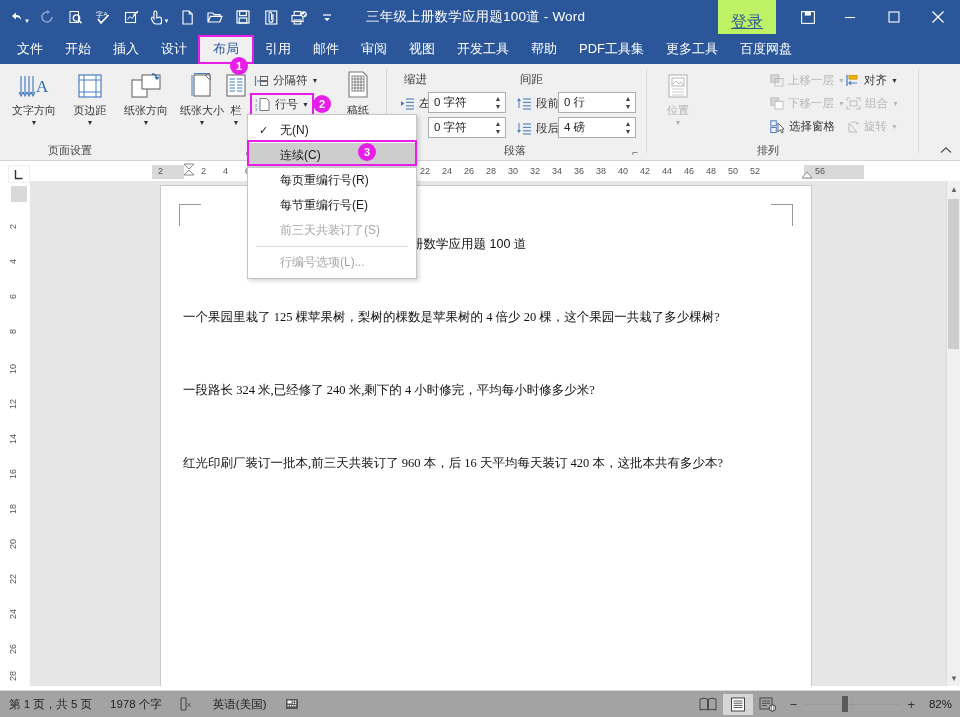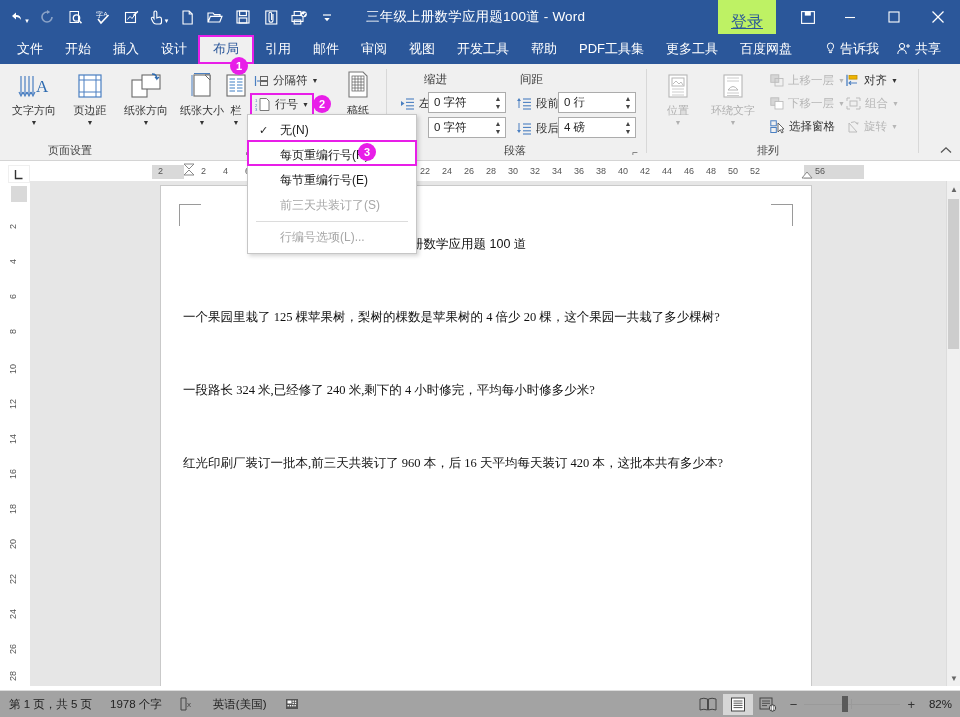"告诉我" div.tabs-right { html: <div> <div> <span> <svg> <path></path> <line></line> </svg> </span><span>告诉我</span> </div> <div> <span> <svg> <circle></circle> <path></path> <line></line> <line></line> </svg> </span><span>共享</span> </div> </div> -> none }
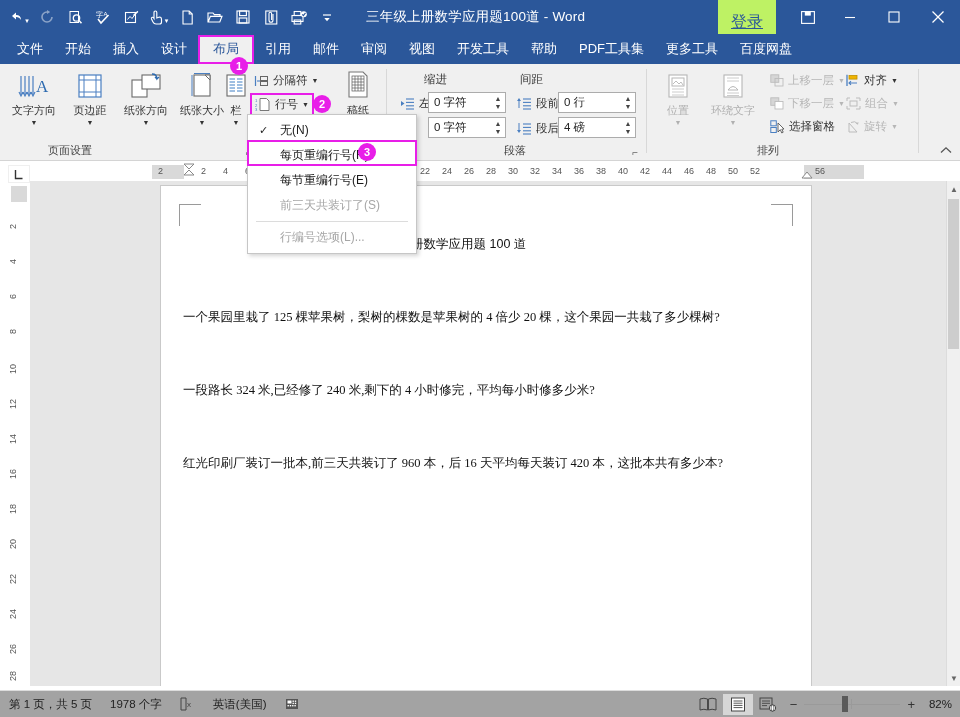"缩进" div.spin-lbl { left: 36px -> 16px }
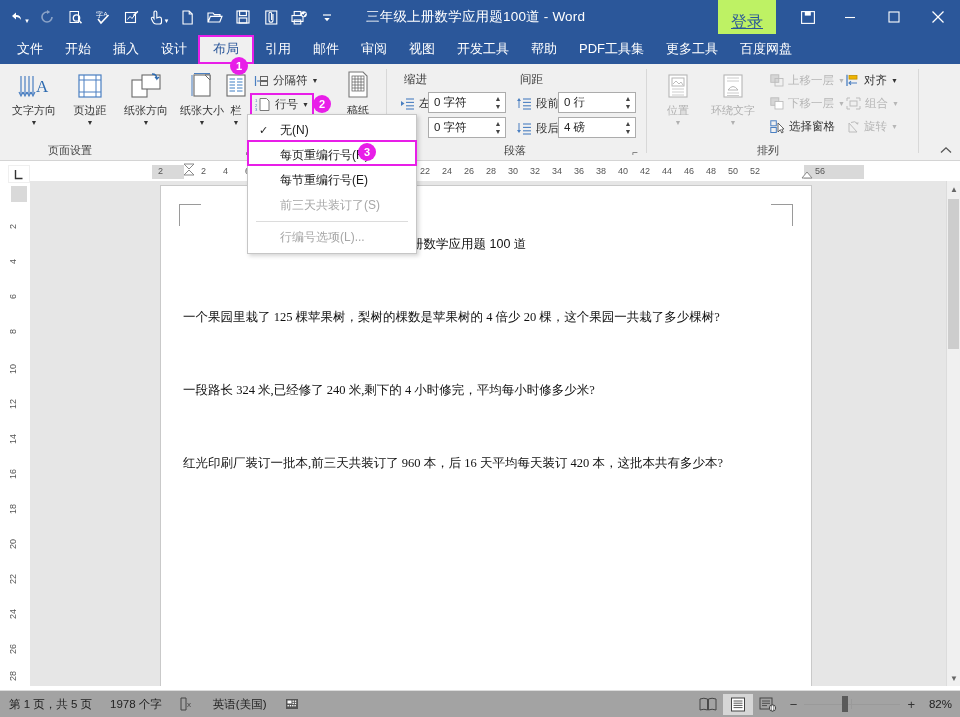"环绕文字" div.bigbtn { html: <div> <span> <svg> <rect></rect> <g> <line></line> <line></line> <line></line> <line></line> </g> <path></path> </svg> </span> <span>环绕文字</span> <span>▼</span> </div> -> none }
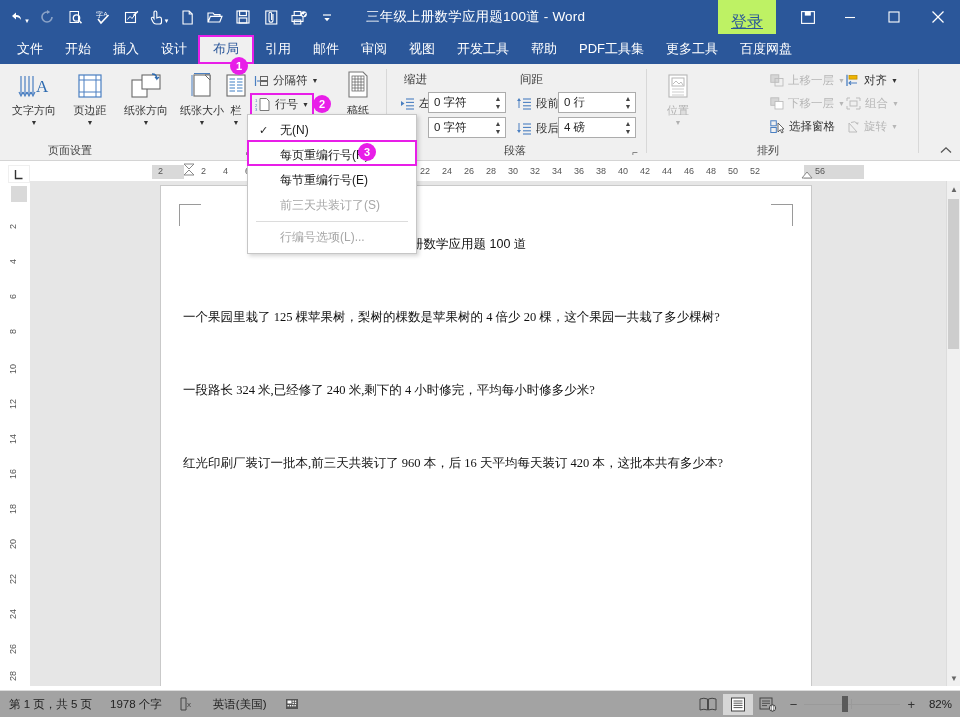"连续(C)" div.menu-item { html: none -> <div> <span>连续(C)</span> </div> }
